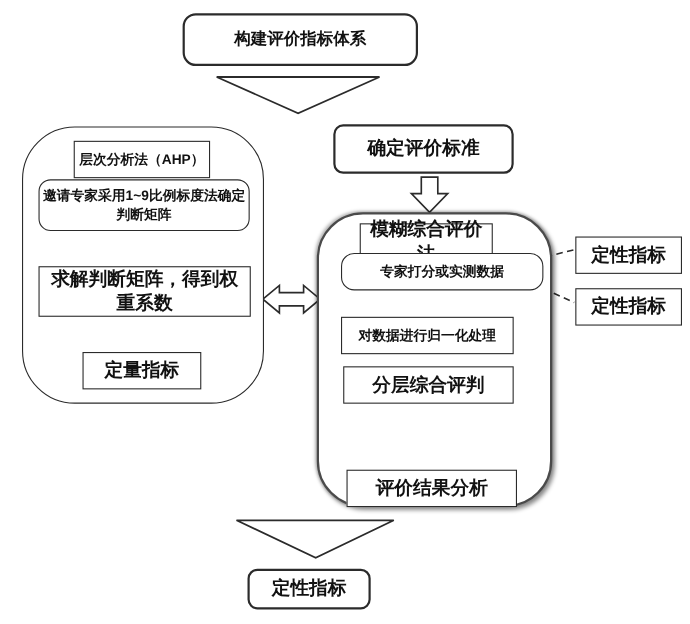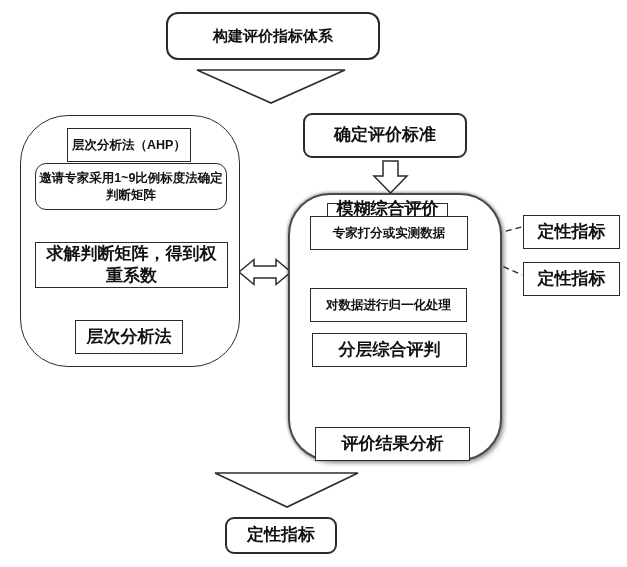"专家打分或实测数据" .n-fuzzy-s0 { border-radius: none -> 12px; top: 216px -> 230px; width: 158px -> 184px }
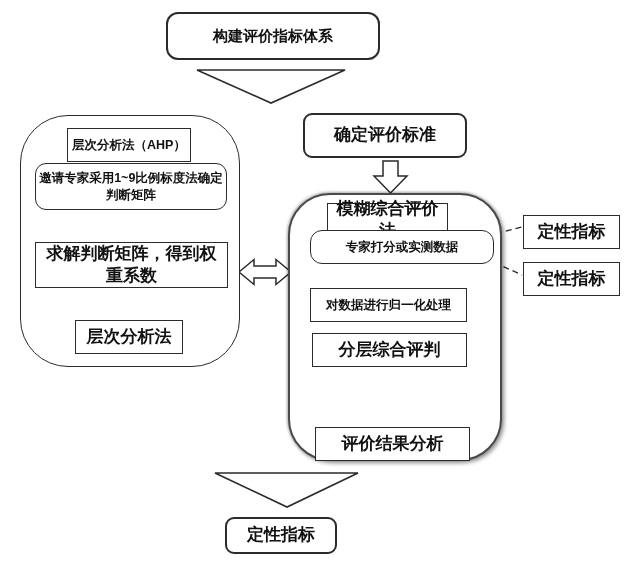"层次分析法" div.node { text: 层次分析法 -> 定量指标 }
